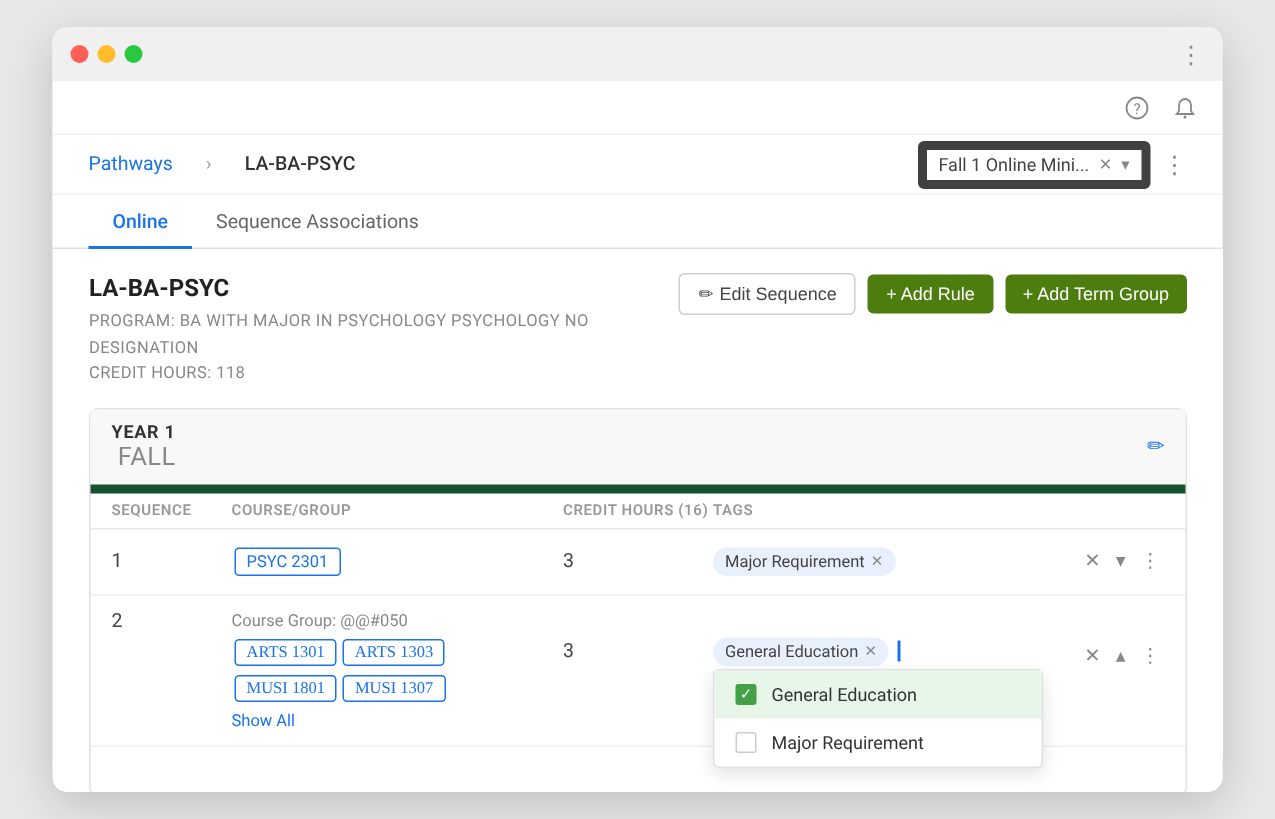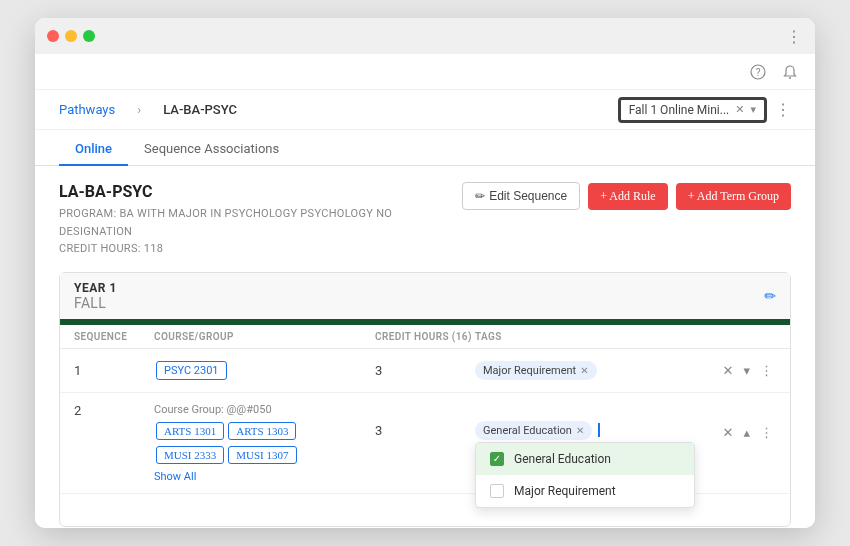"Fall 1 Online Mini..." .filter-pill { border: 3px solid #404040 -> 6px solid #404040 }
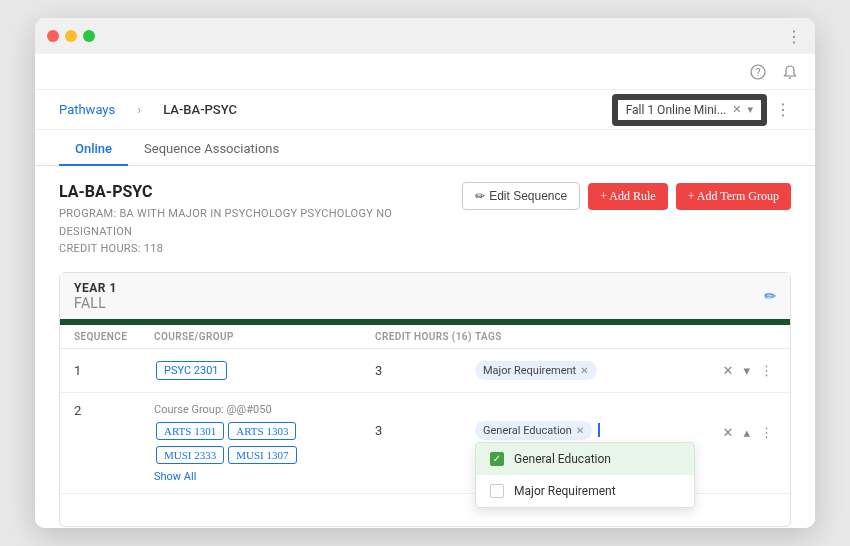"+ Add Rule" .btn-primary { background: #ef4444 -> #4d7c0f; font-family: Liberation Serif, serif -> none }
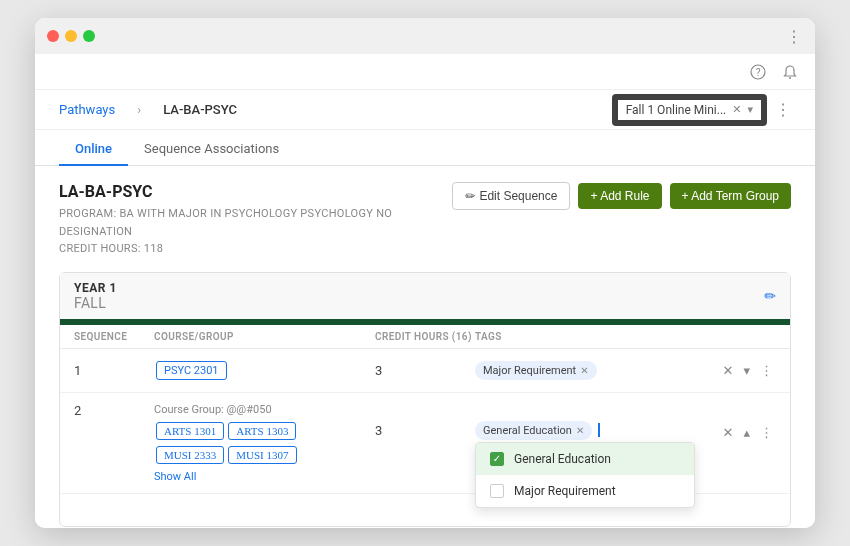"FALL" .semester-label { font-size: 14px -> 17px; text-align: none -> right }
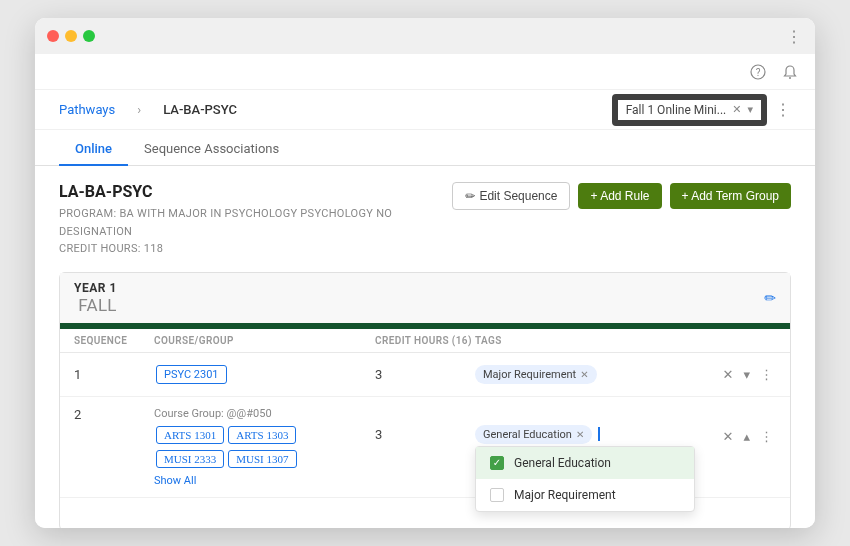"MUSI 2333" span.course-chip { text: 2333 -> 1801 }
